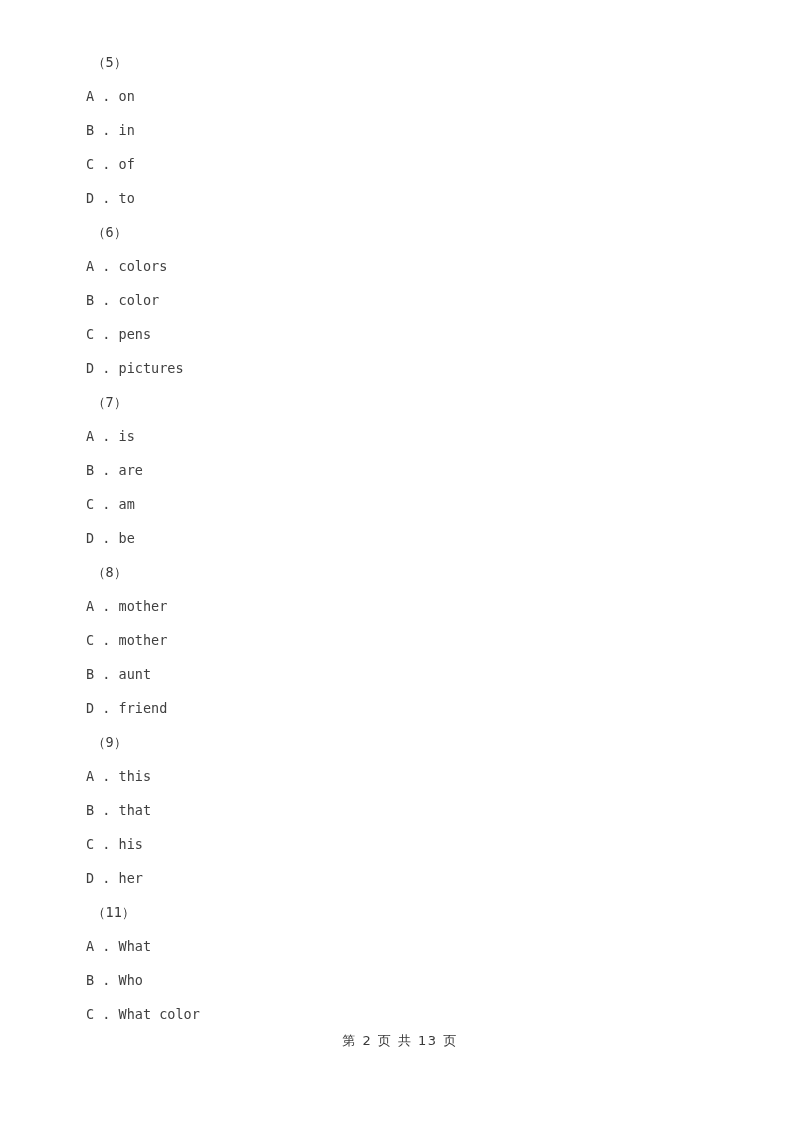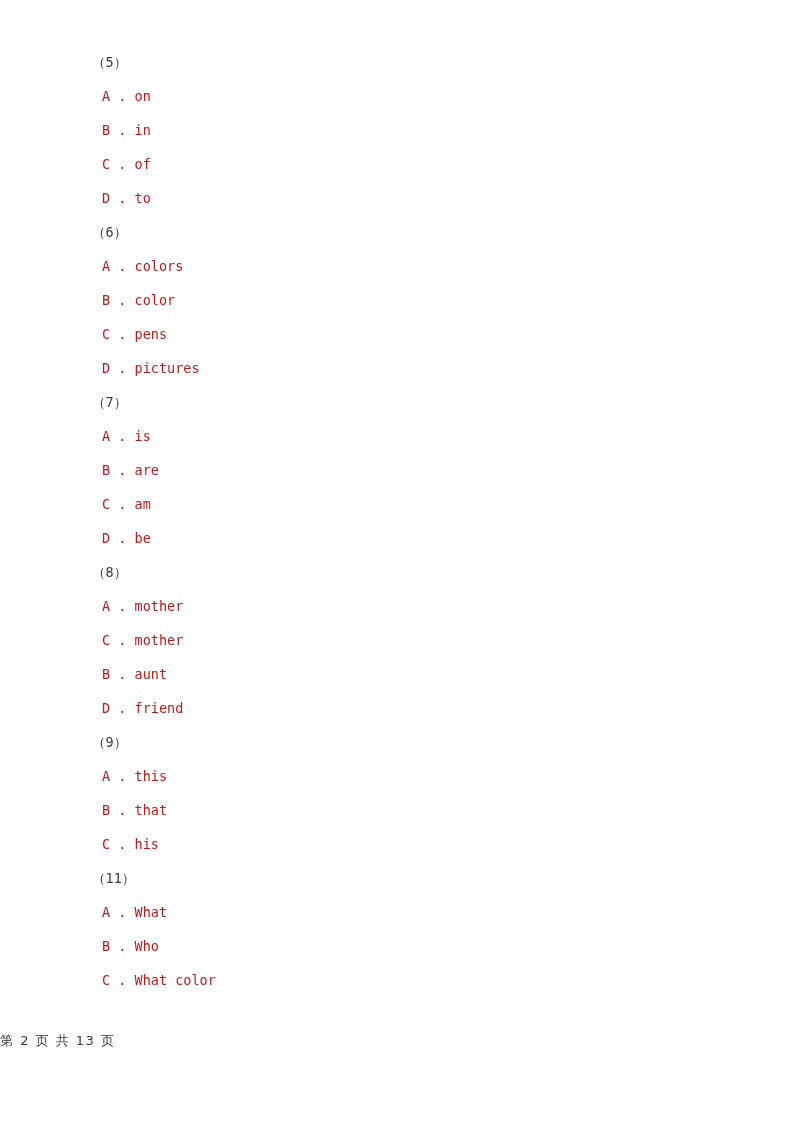"A . on" .q-option { color: #b91c1c -> #404040; margin-left: 16px -> none }
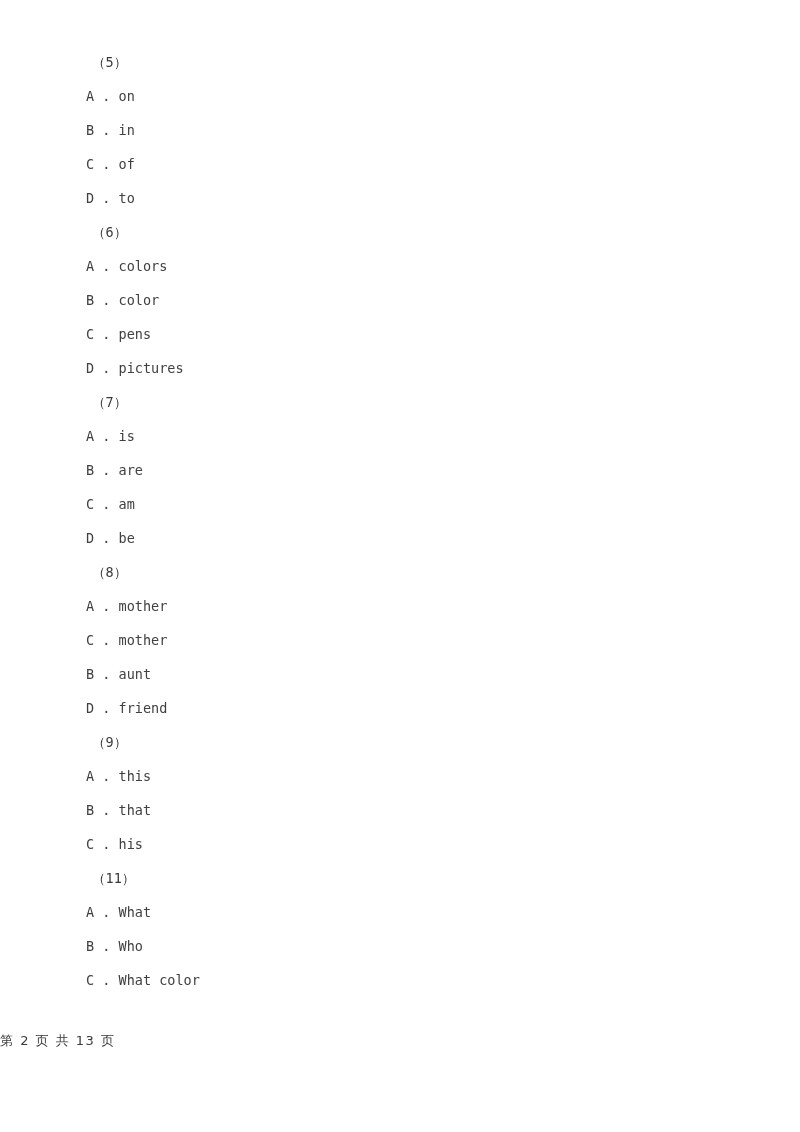"D . her" div.q-option { html: none -> <div><span>D</span><span> . </span><span>her</span></div> }
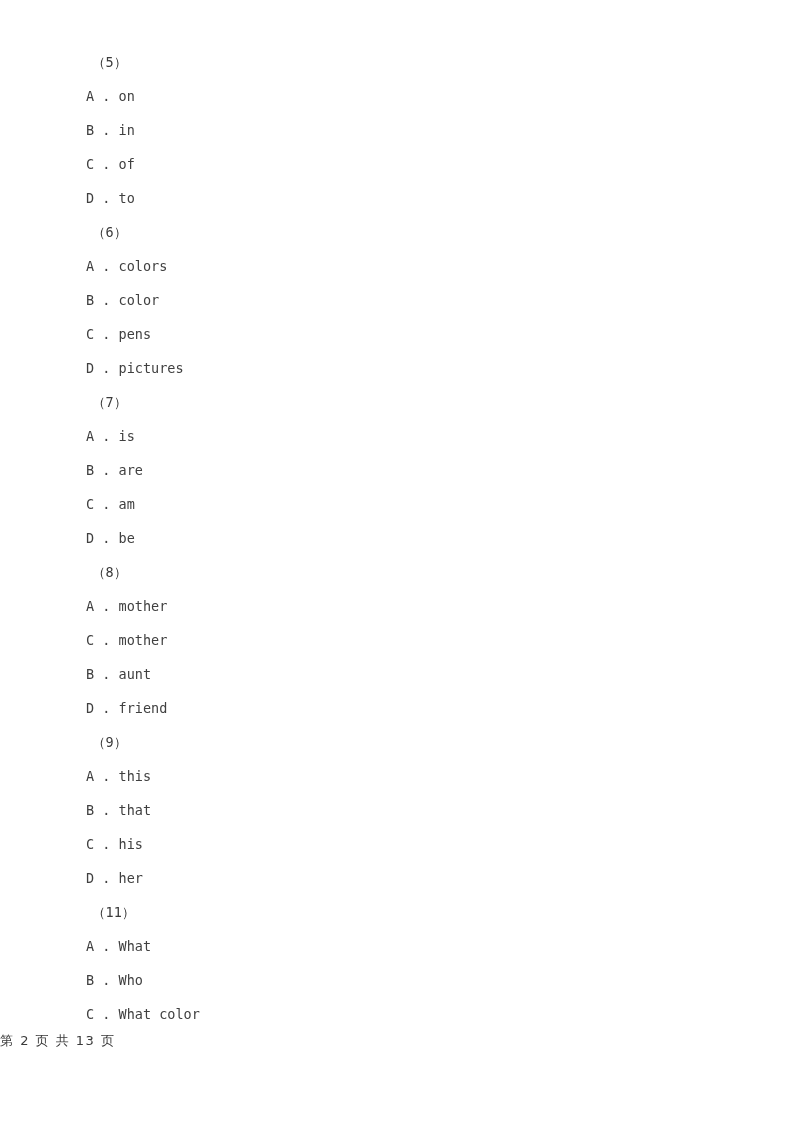"第 2 页 共 13" .footer { text-align: none -> center }
